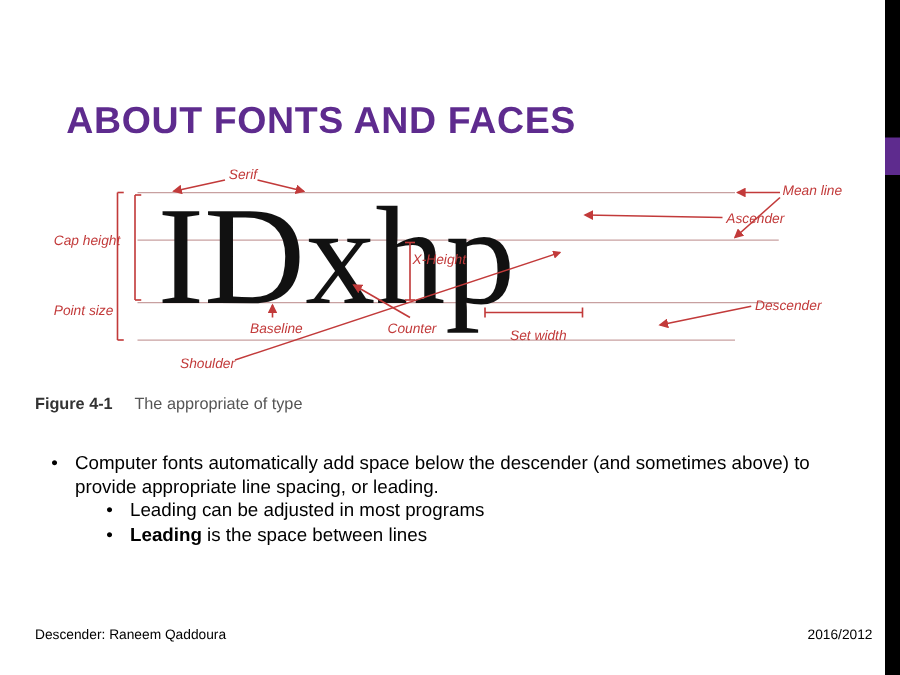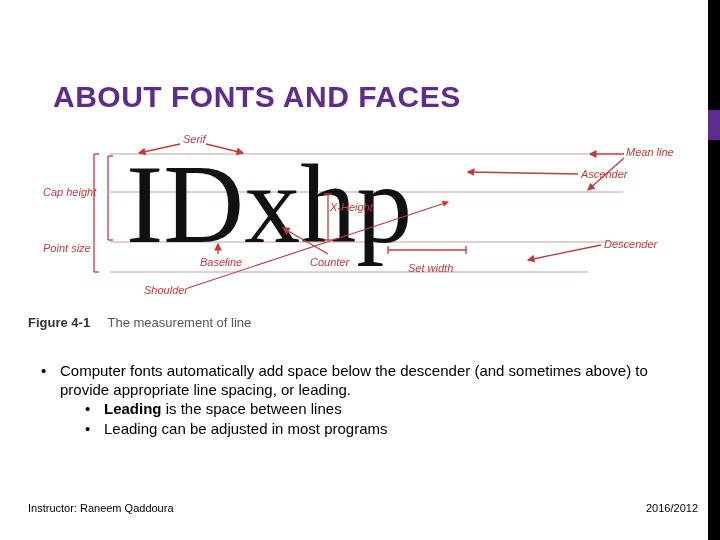"The measurement of line" span { text: measurement of line -> appropriate of type }
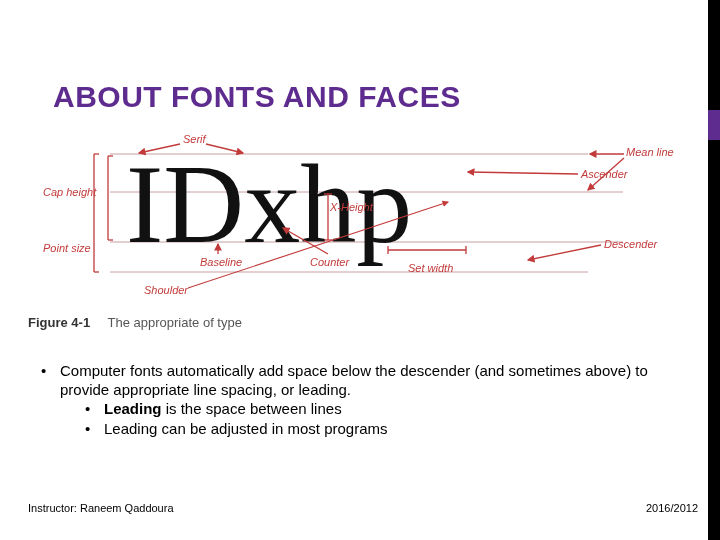"Leading is the space between" li { order: before "Leading can be adjusted in" -> after "Leading can be adjusted in" }
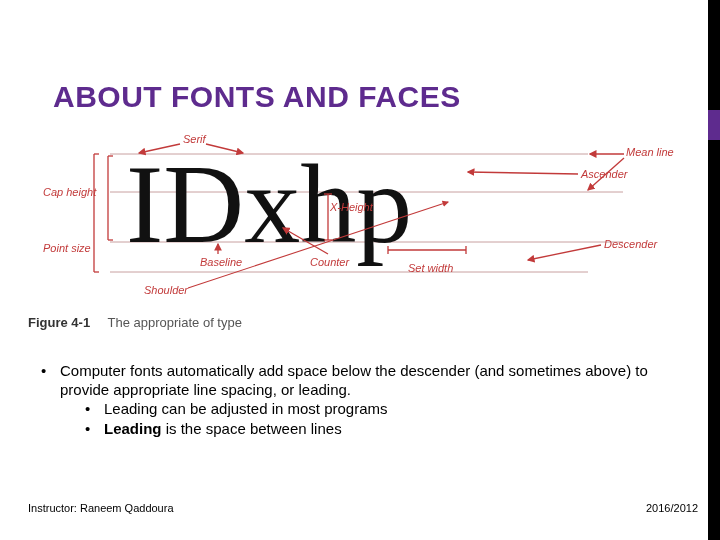"Instructor: Raneem Qaddoura" div.instructor { text: Instructor -> Descender }
